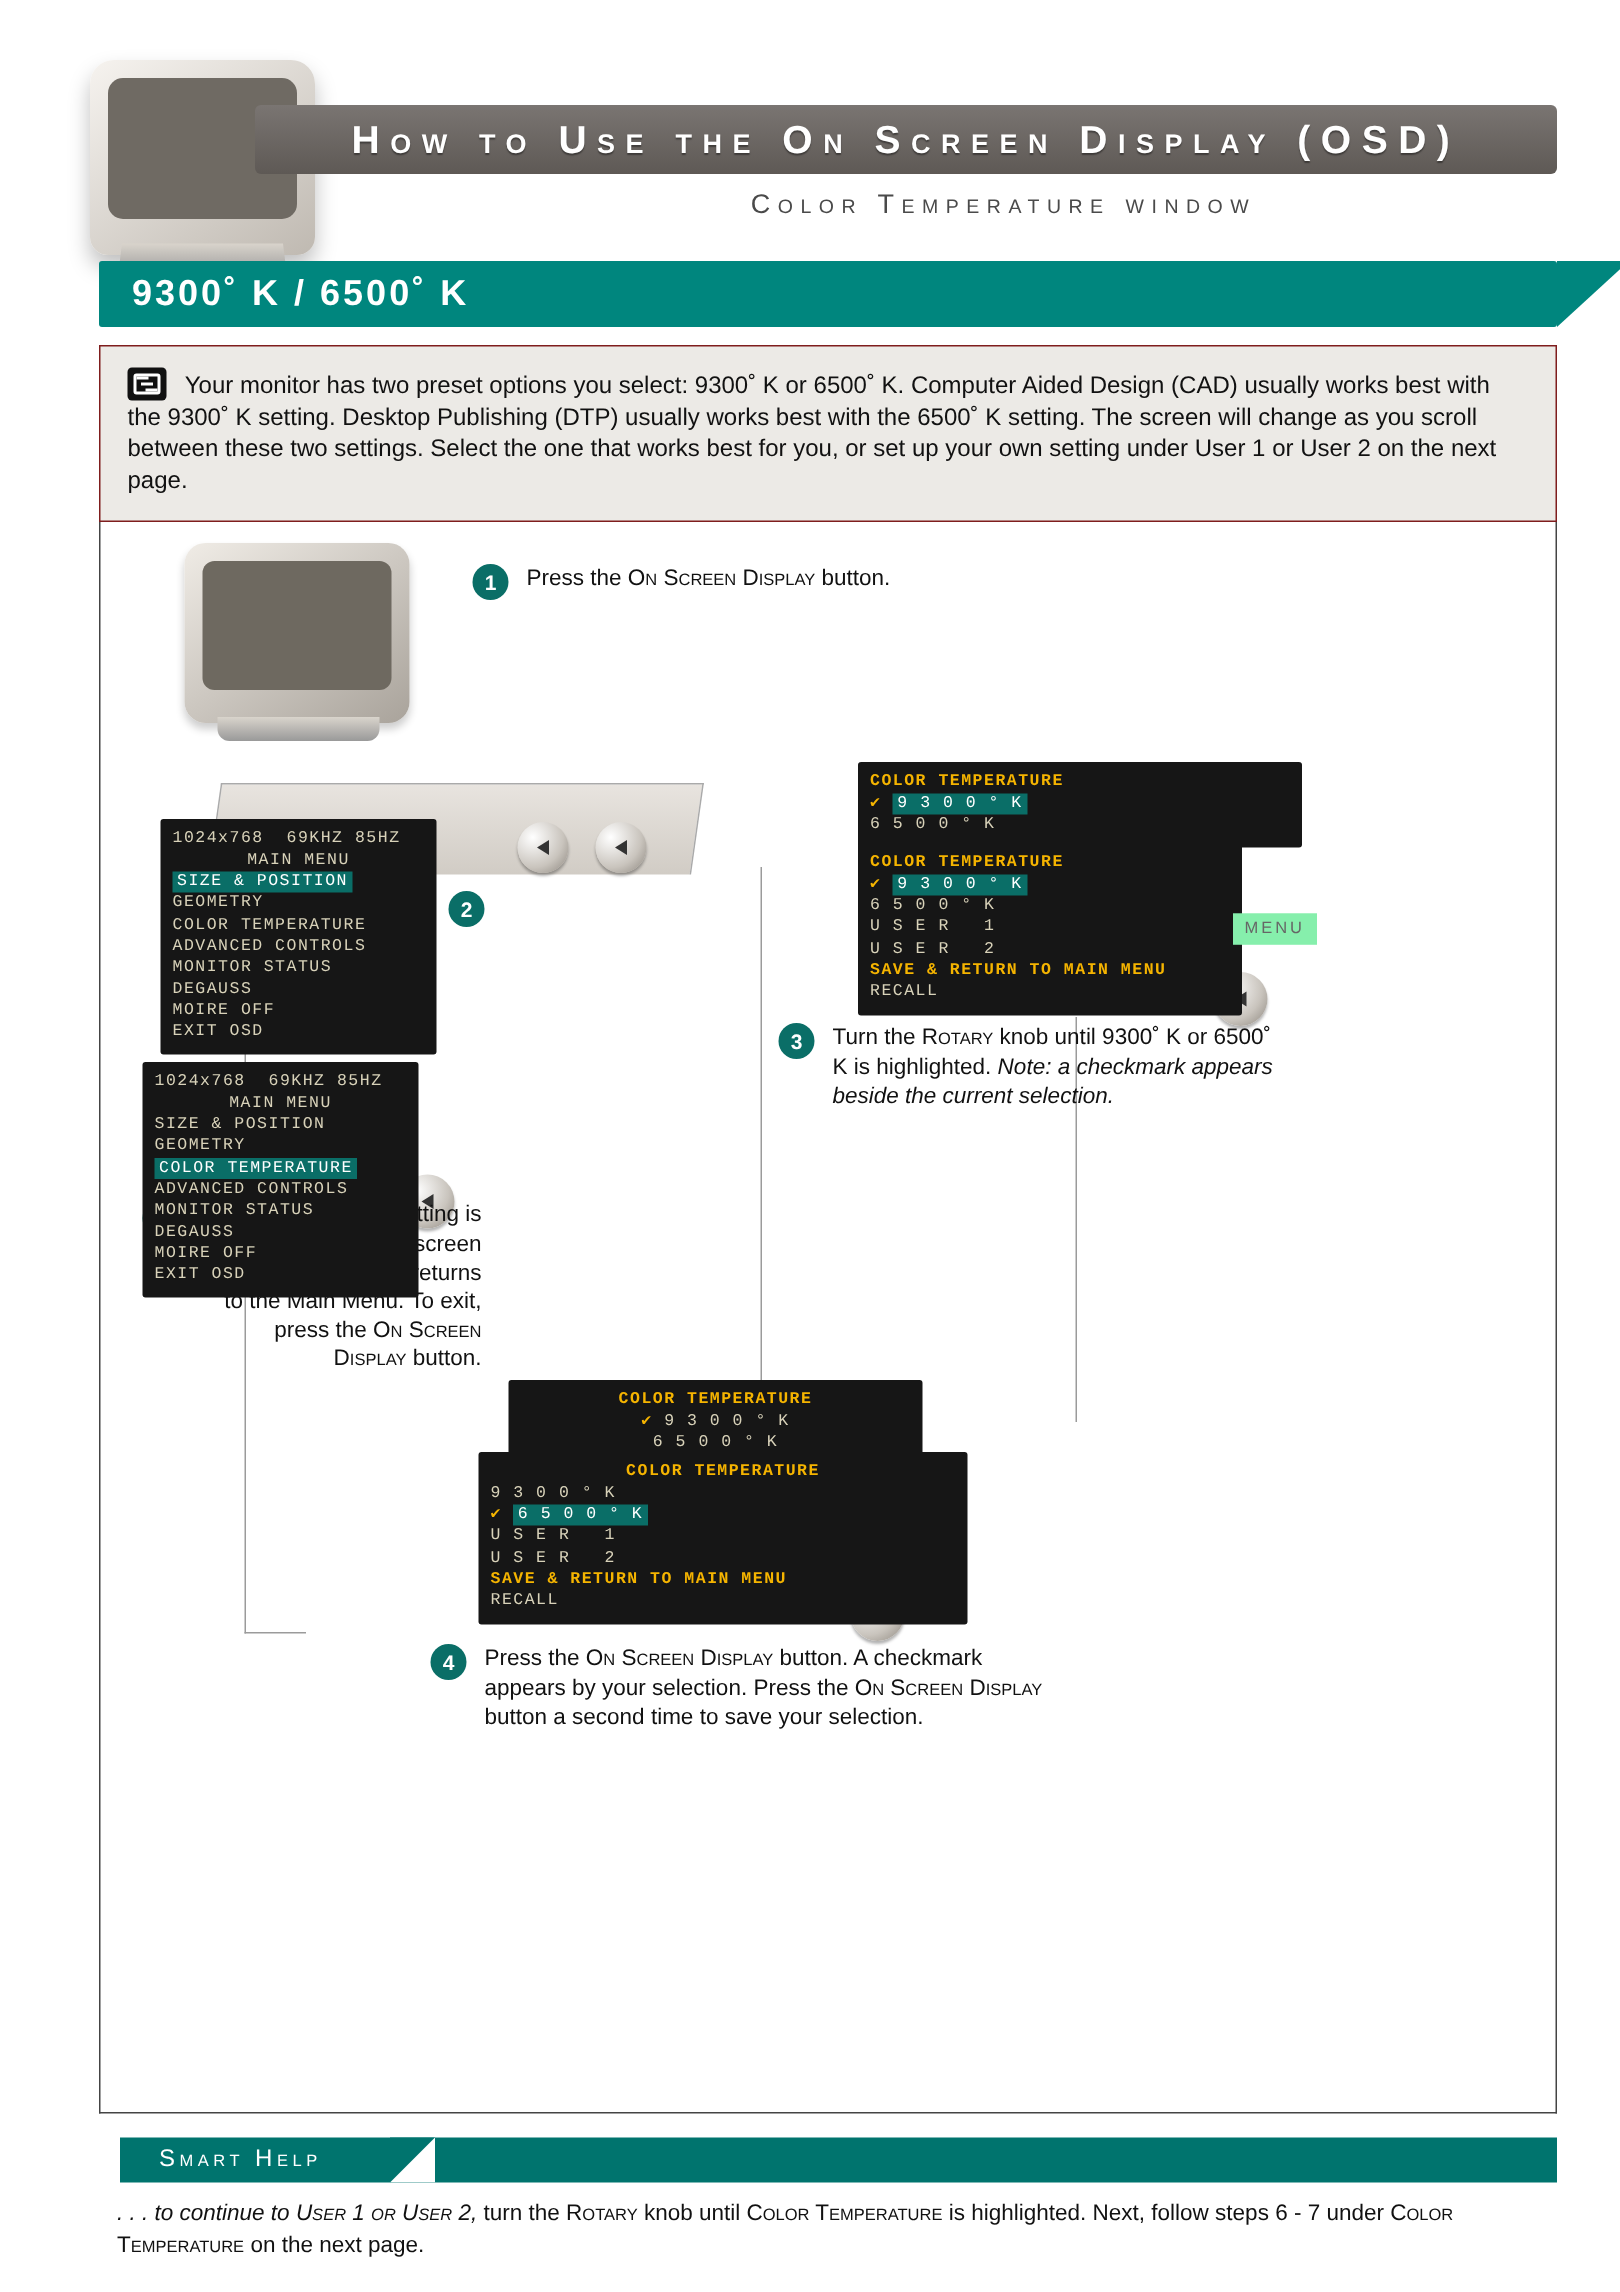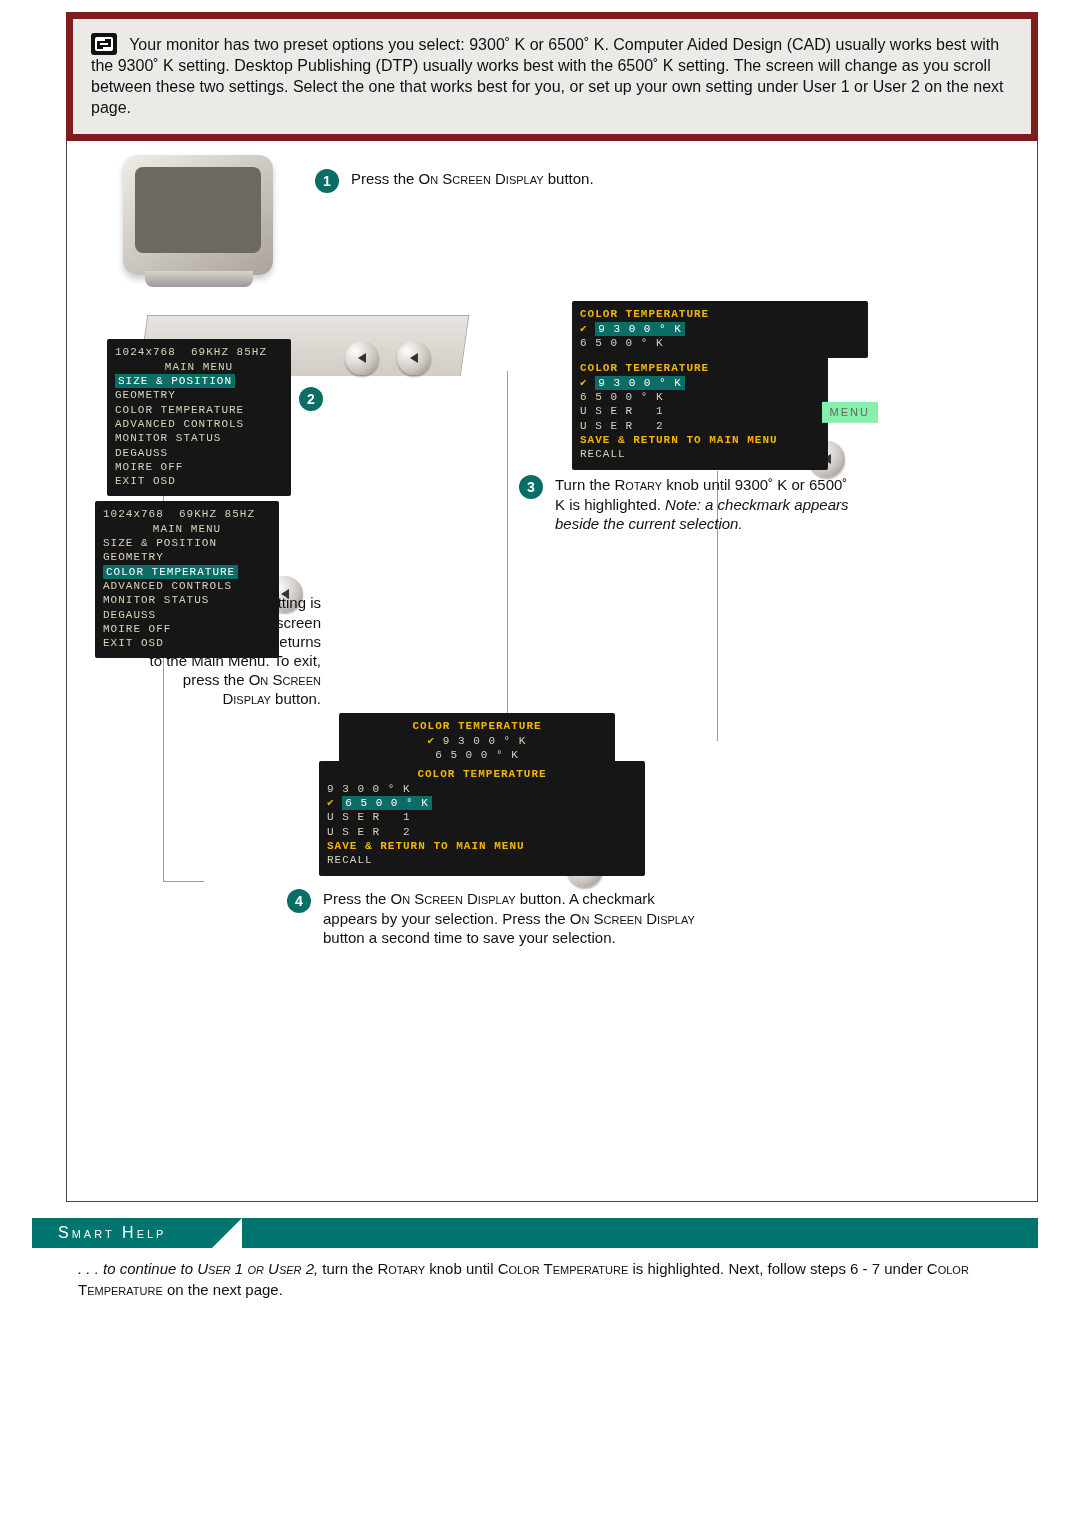"How to Use the On" div.header-band { html: none -> <div> <div></div> <div></div> <div> <span>How to Use the On Screen Display (OSD)</span> </div> <div>Color Temperature window</div> </div> }
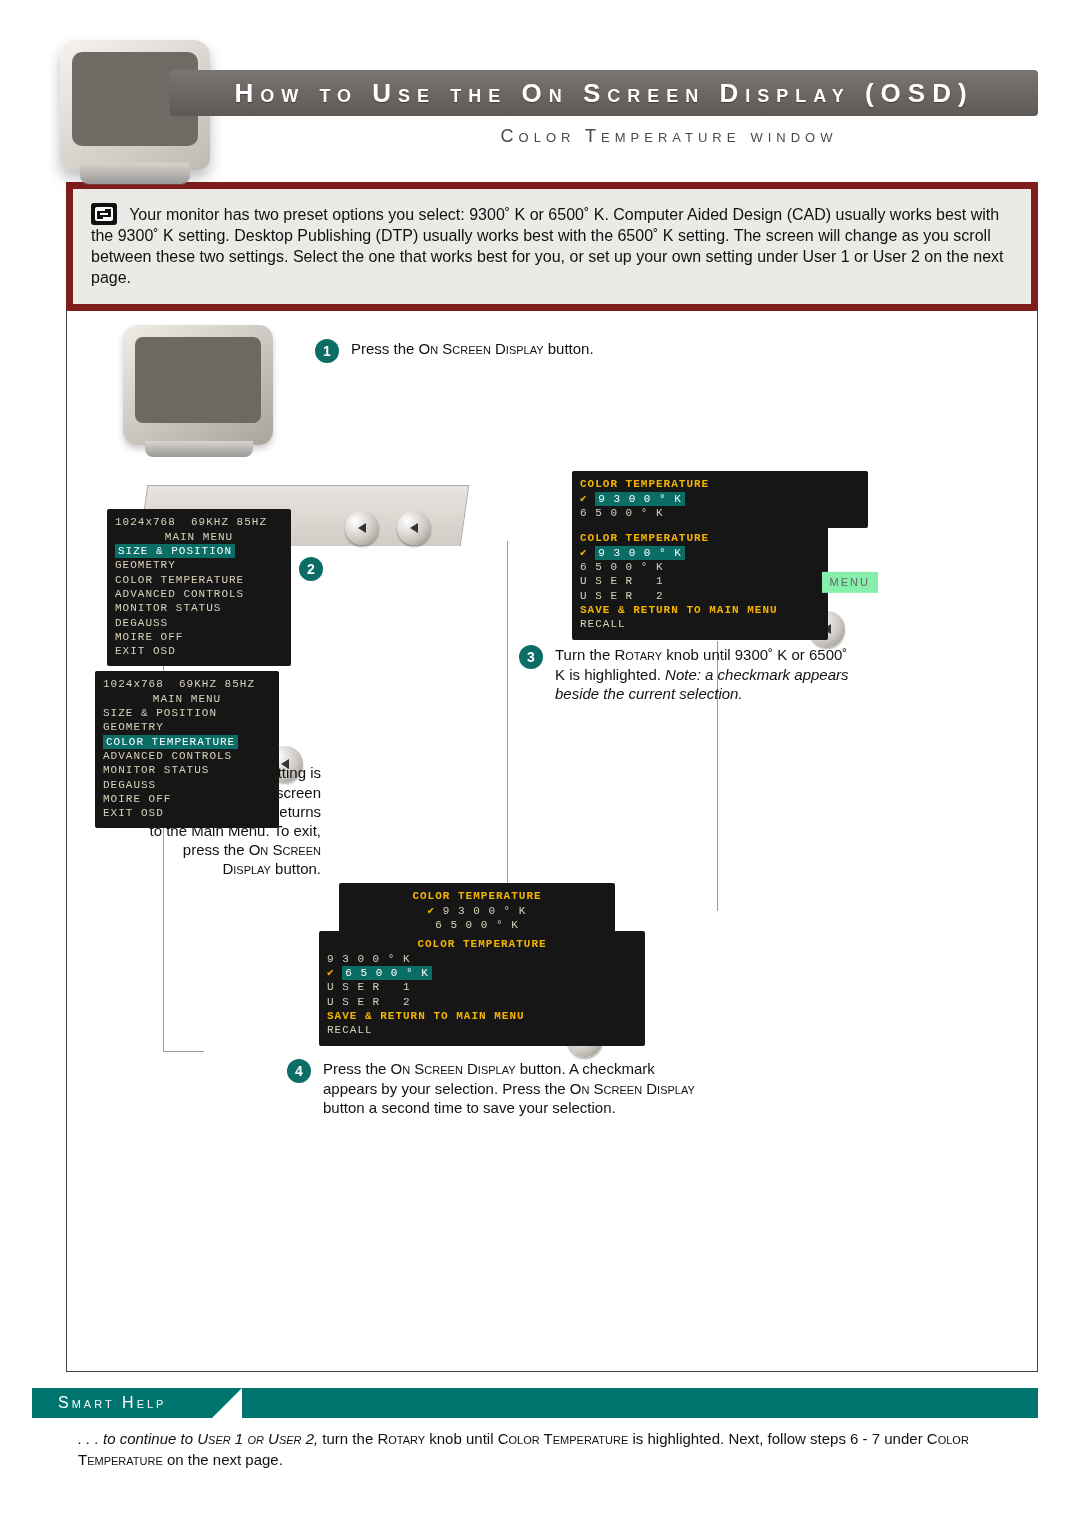"9300˚ K / 6500˚ K" div.section-banner { html: none -> <div> <span>9300˚ K / 6500˚ K</span> </div> }
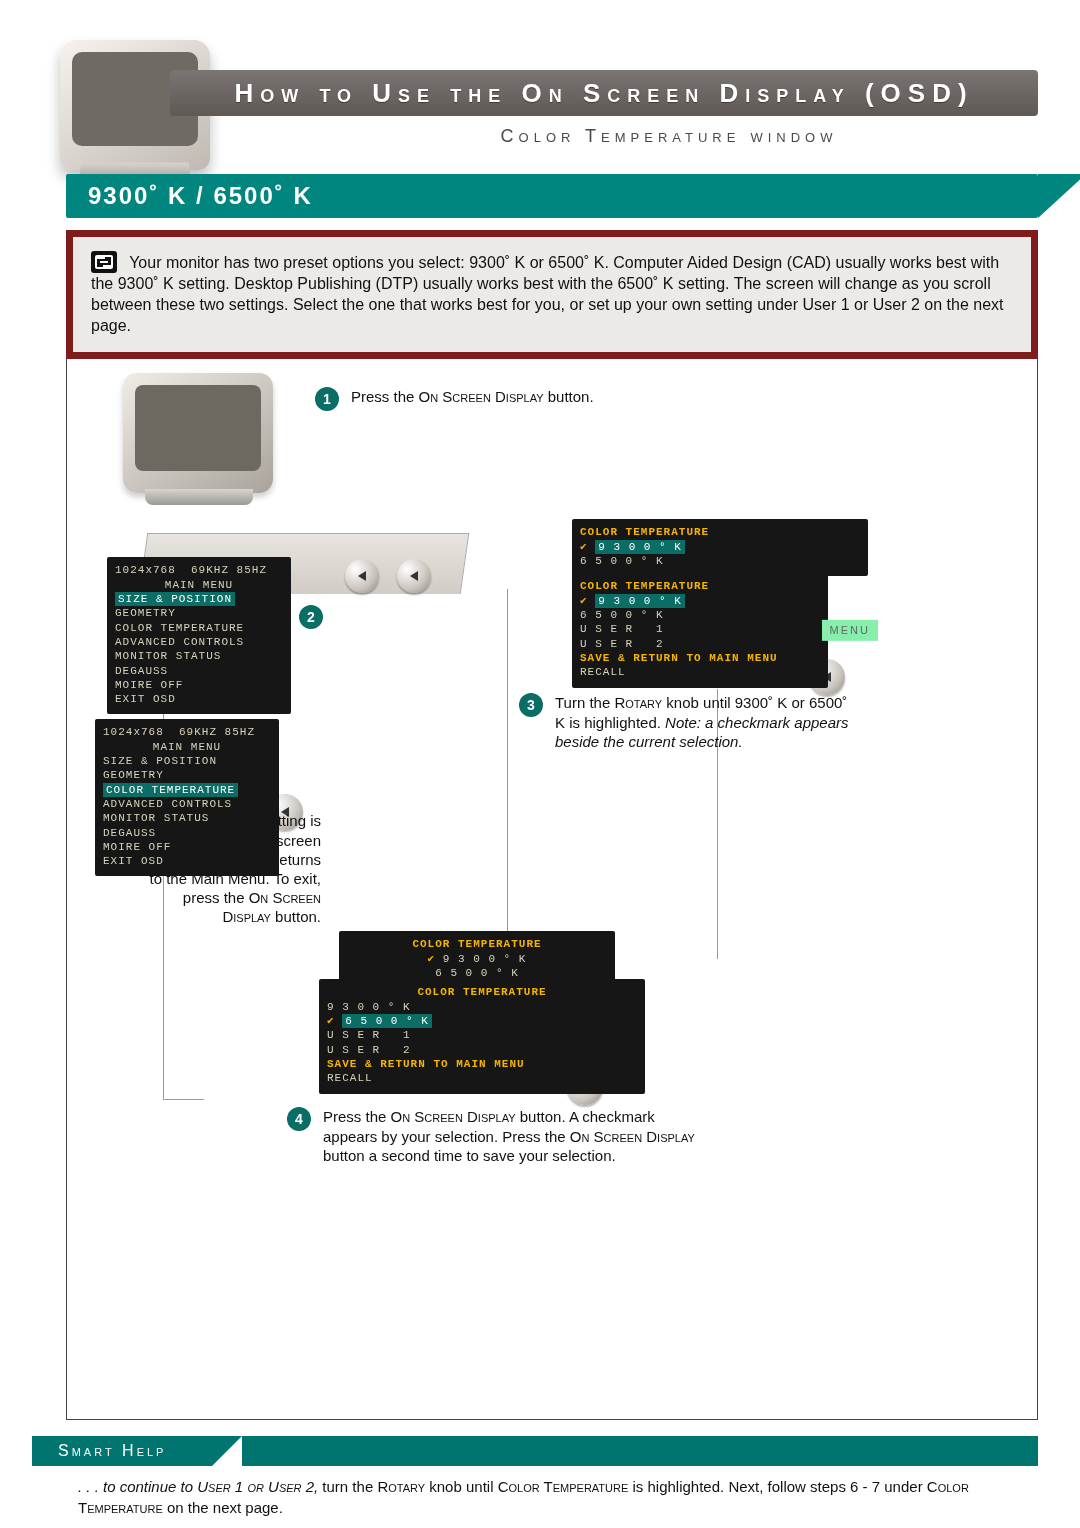"Your monitor has two preset" .intro-box { border: 7px solid #7f1d1d -> 1px solid #7f1d1d }
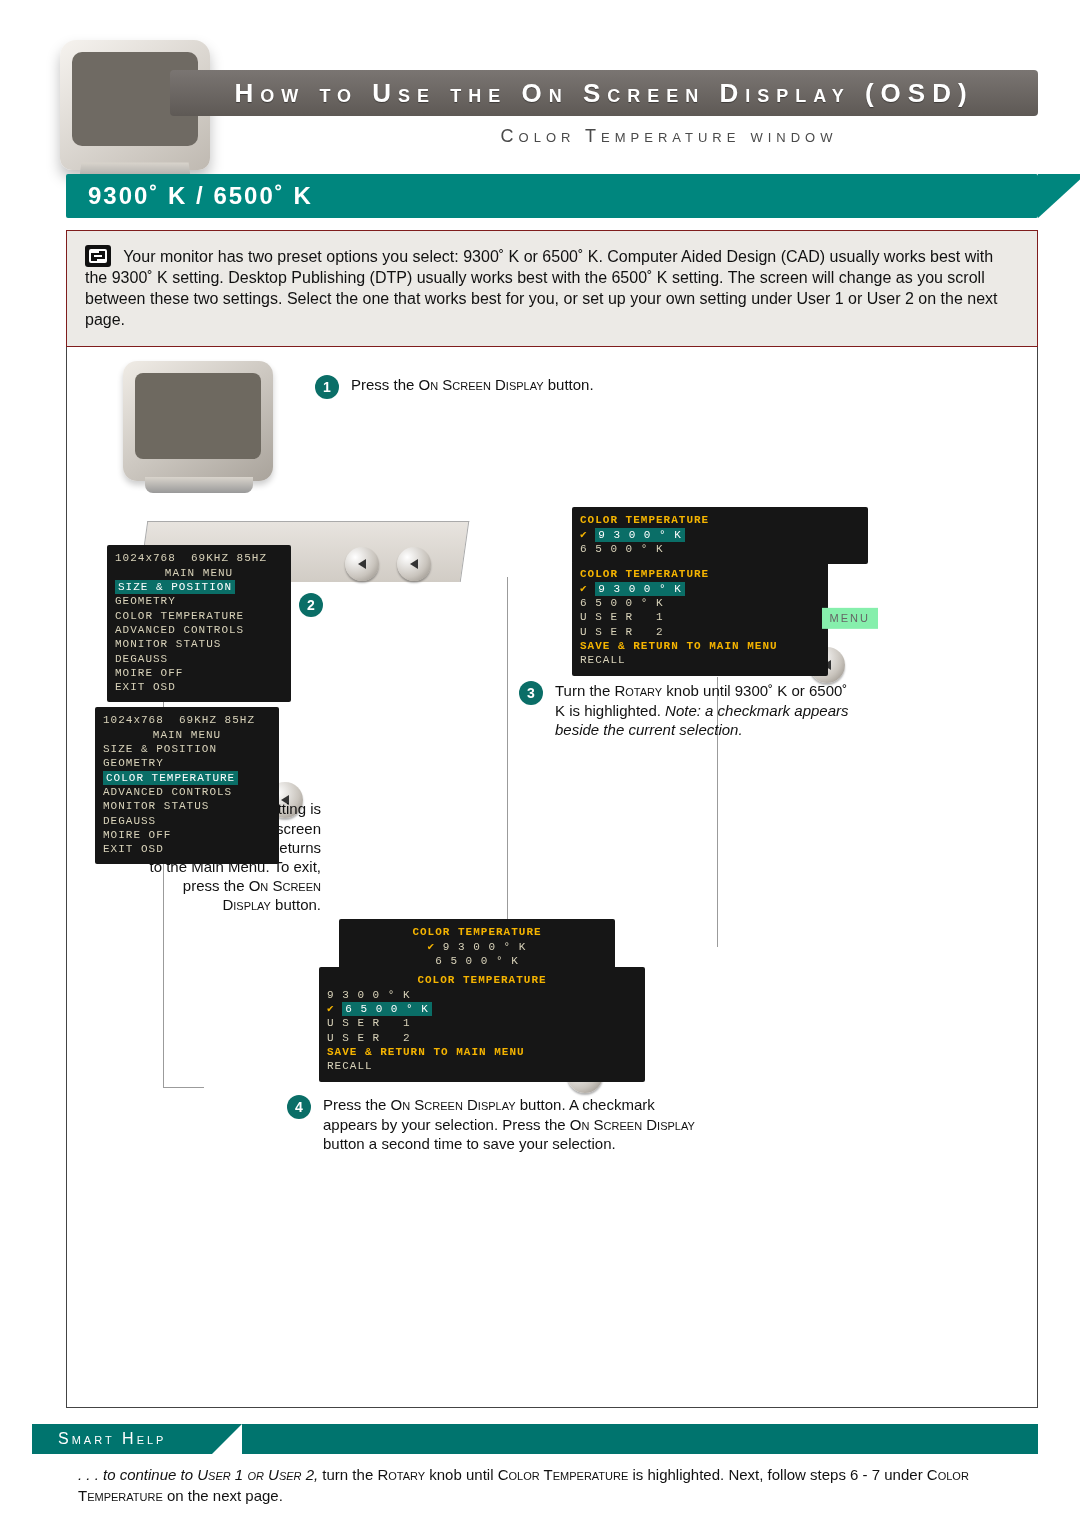"Smart Help" .smart-band { margin: 16px 42px 0 32px -> 16px 42px 0 80px }
